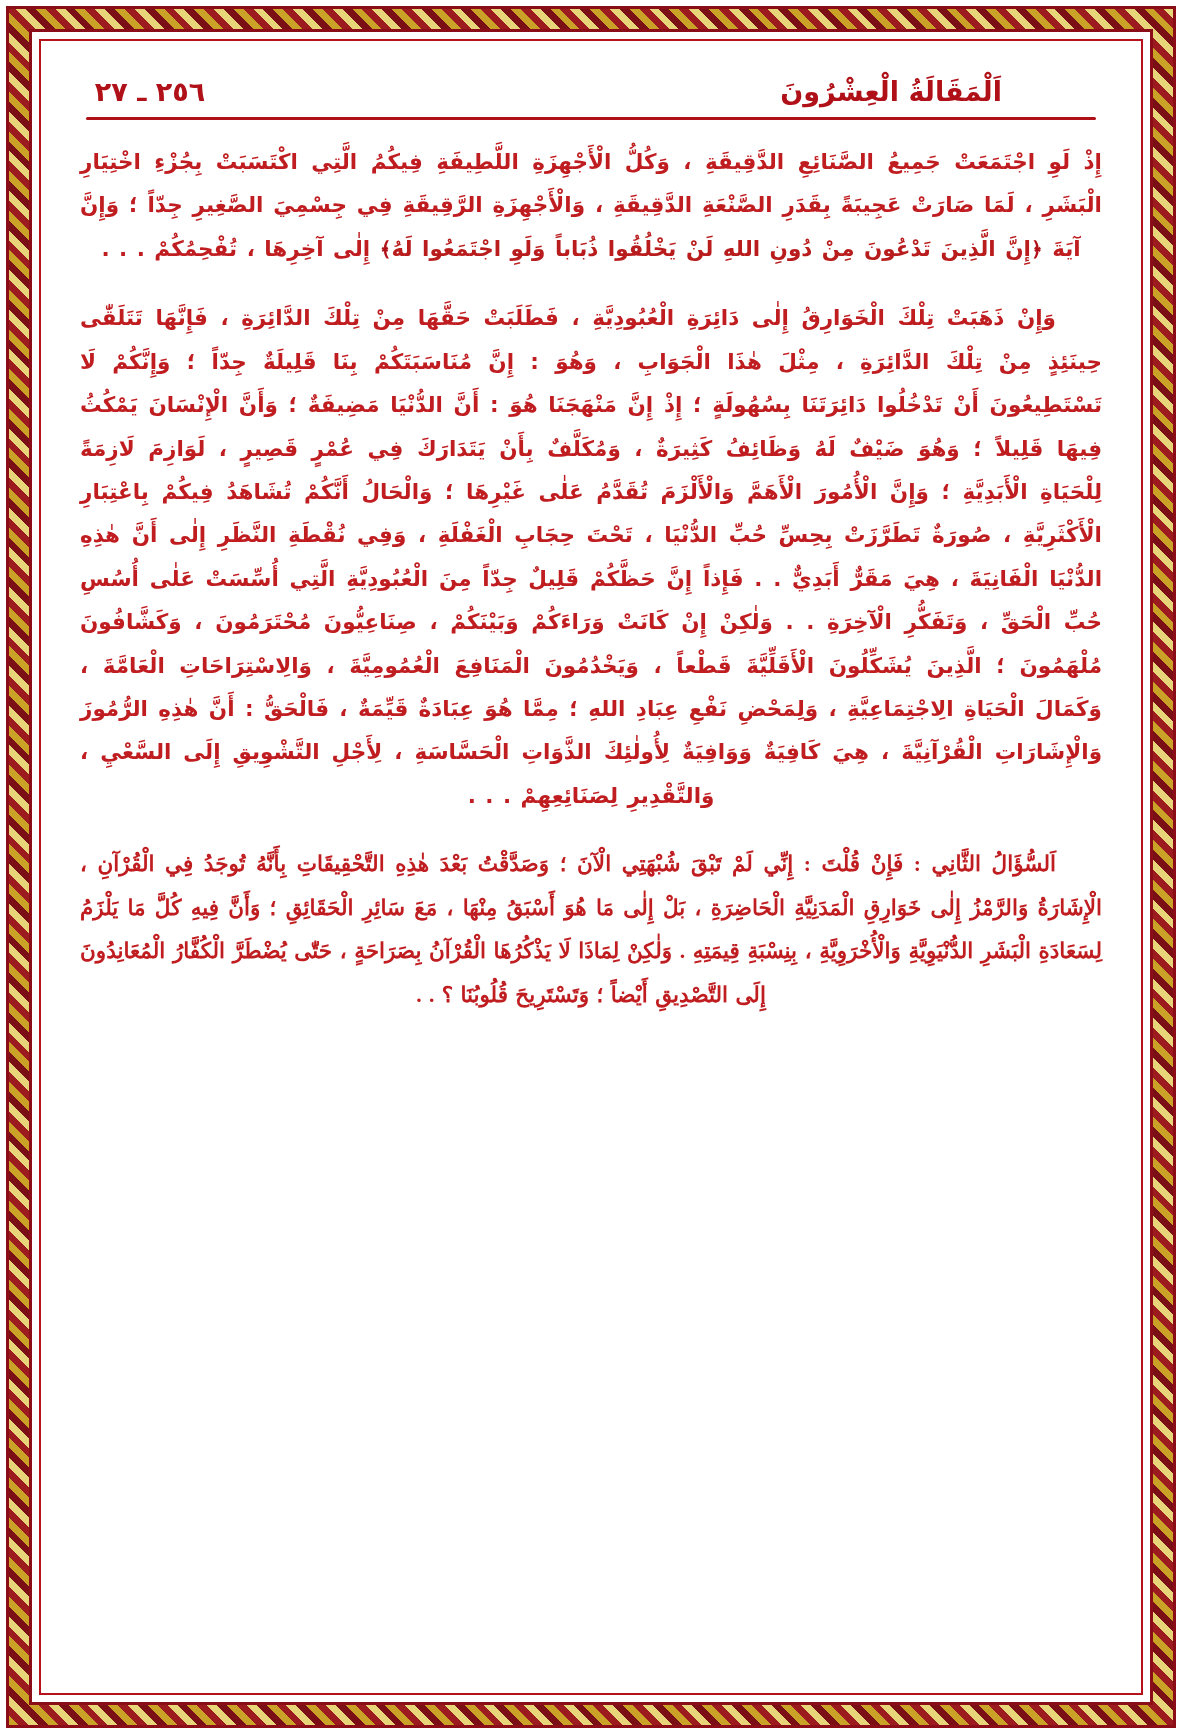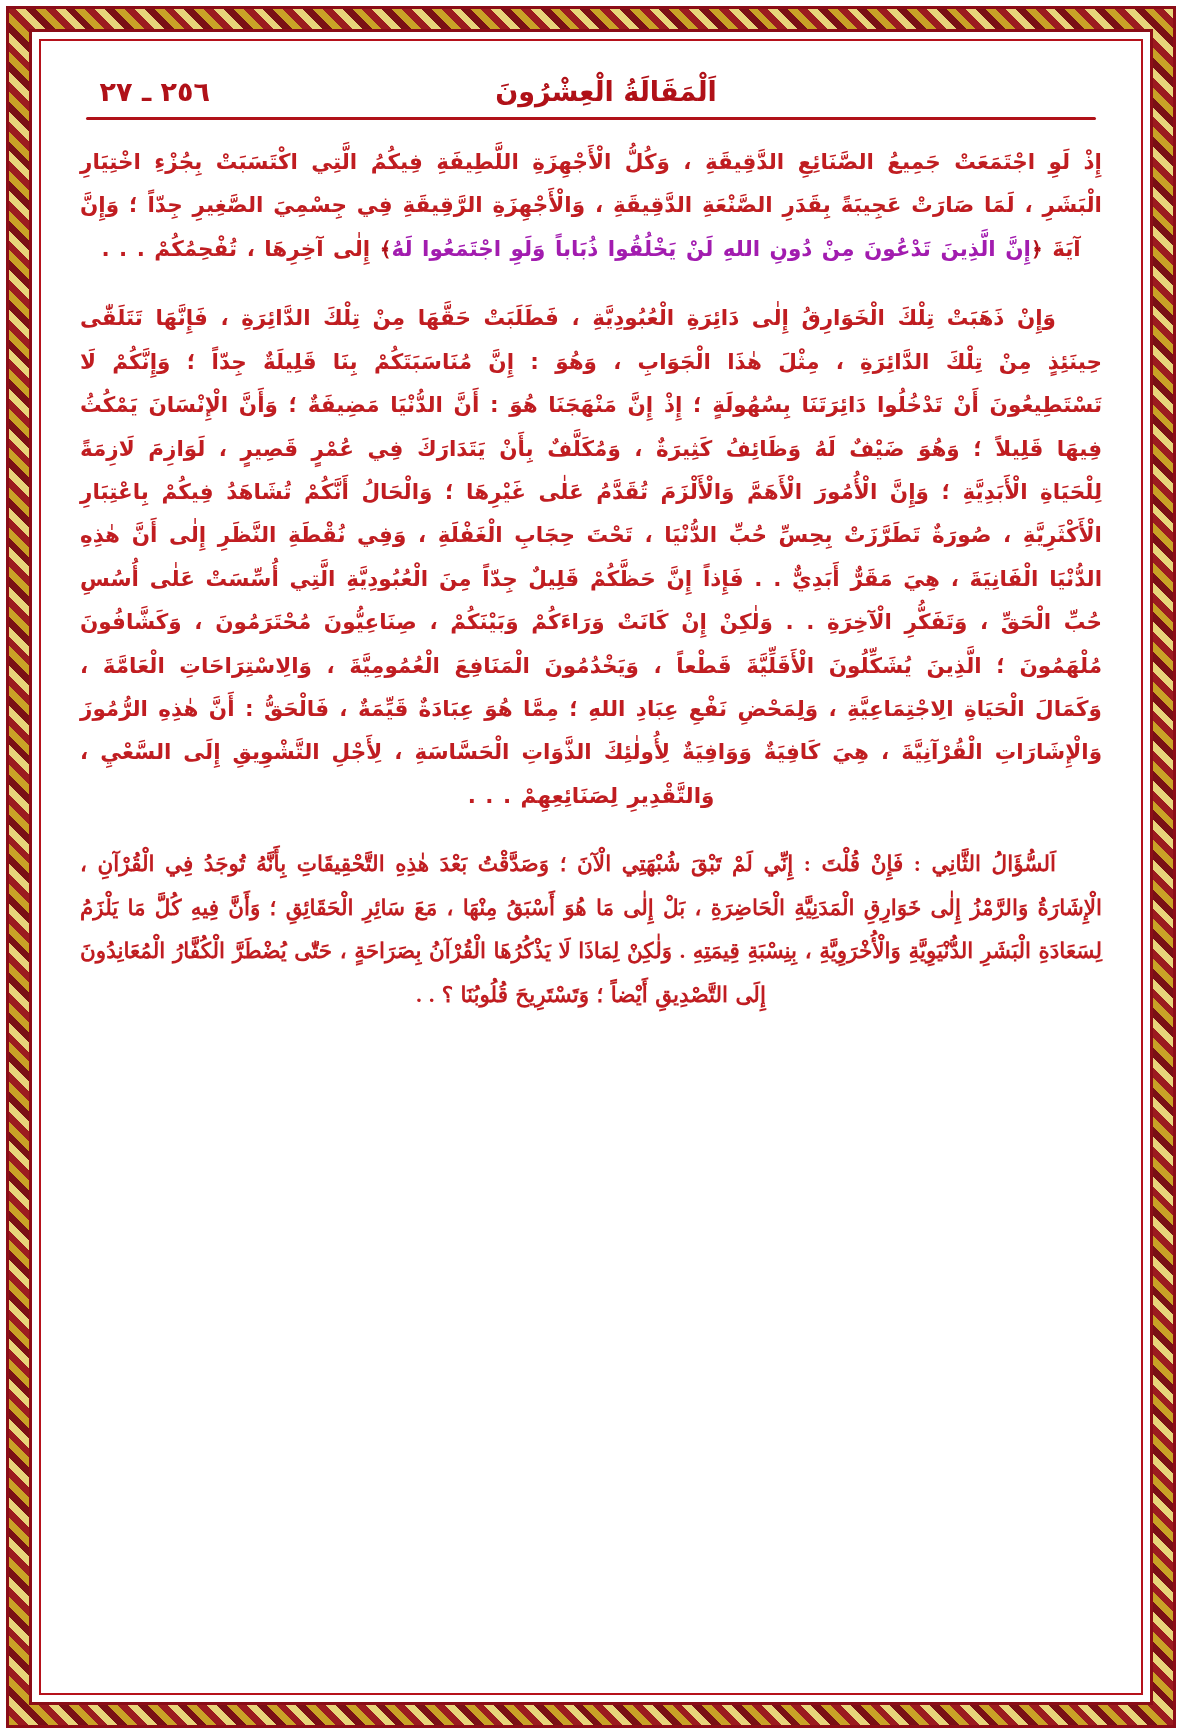"٢٥٦ ـ ٢٧" .header-page { text-align: right -> center }
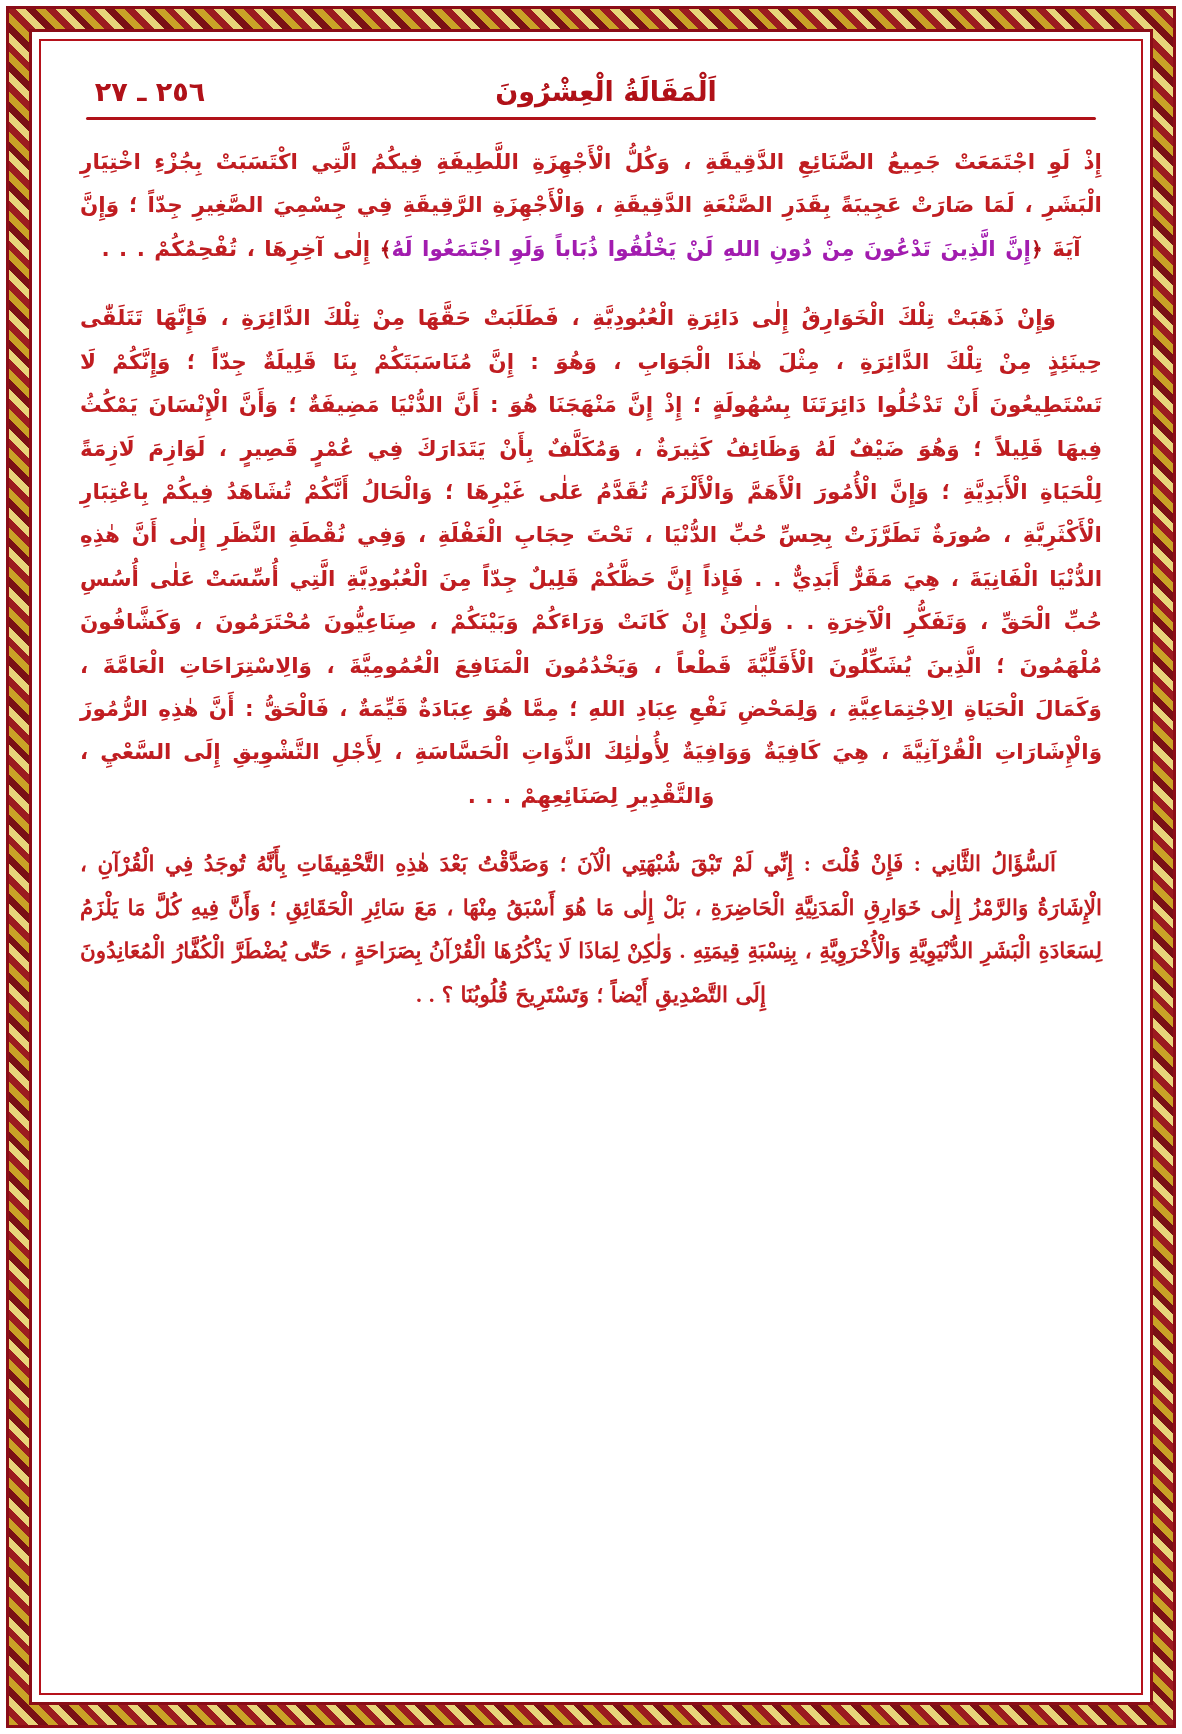"اَلْمَقَالَةُ الْعِشْرُونَ" .header-title { text-align: center -> none }
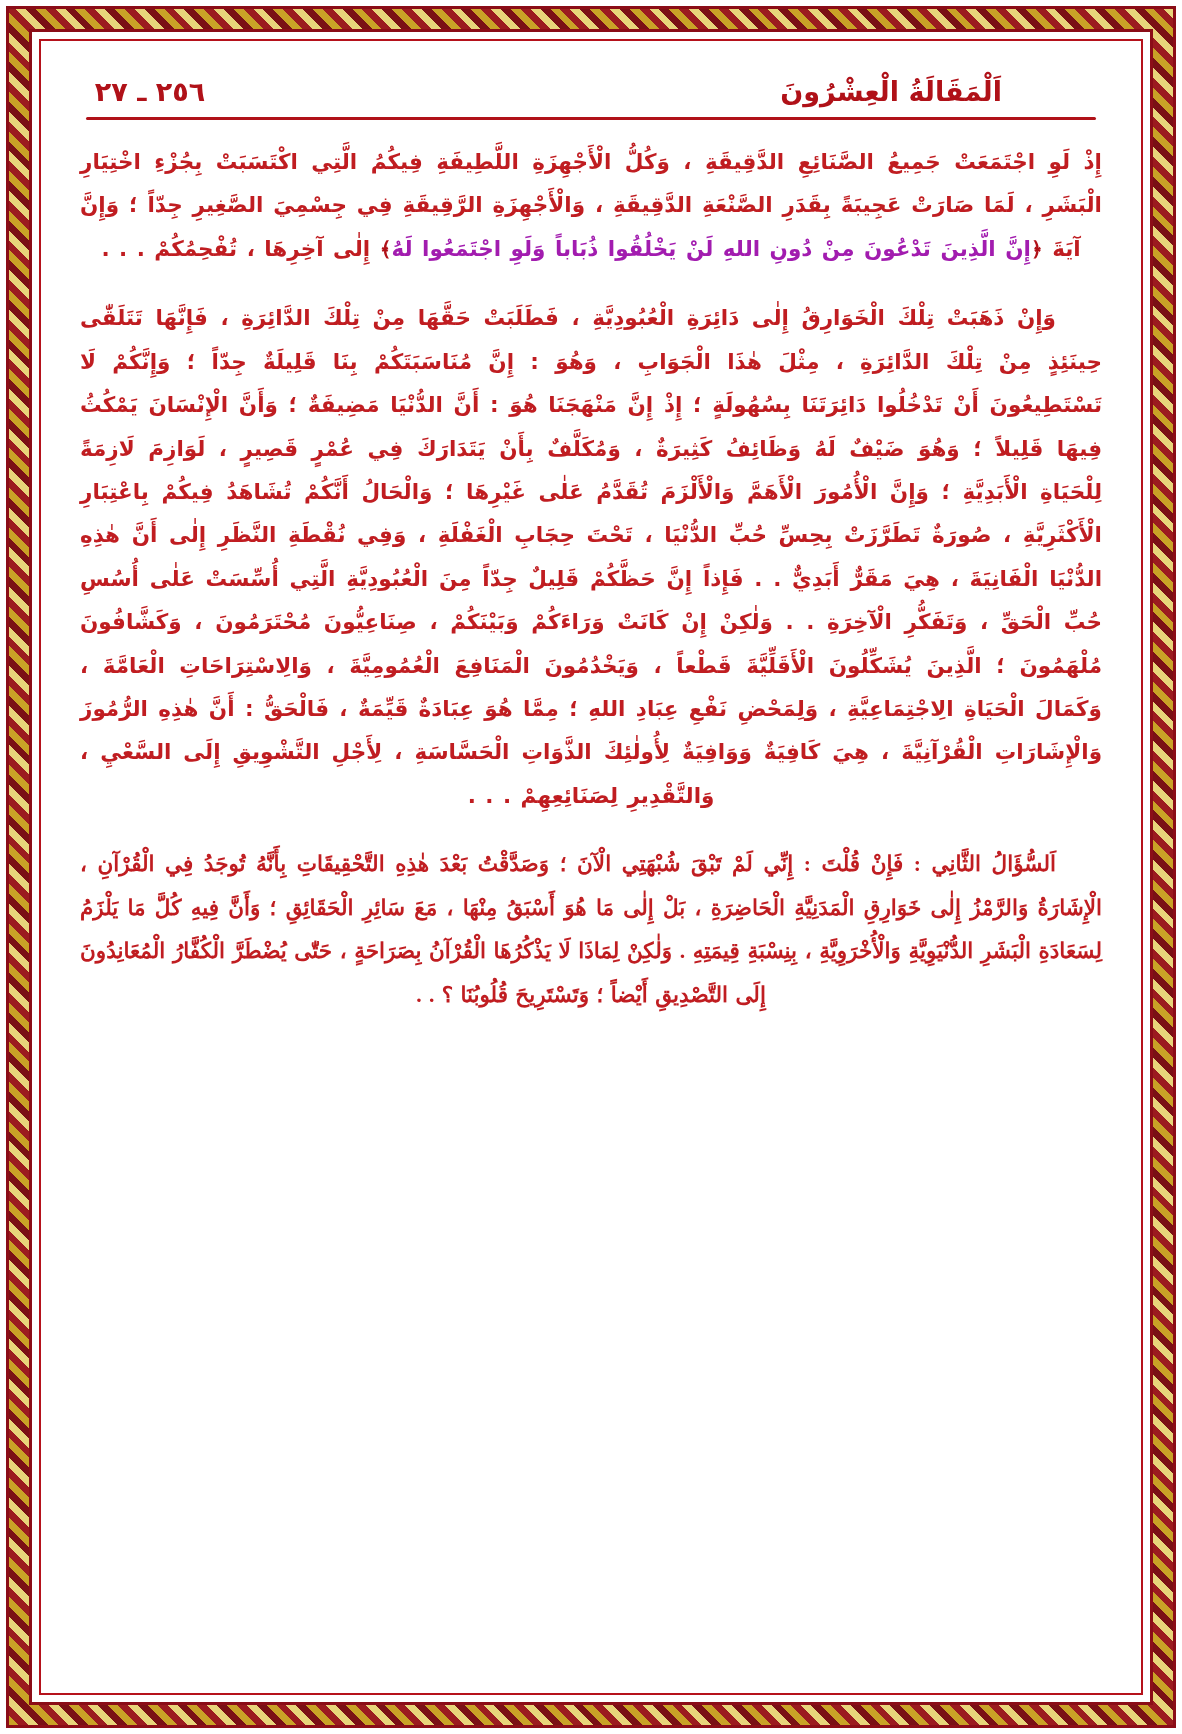"إِنَّ الَّذِينَ تَدْعُونَ مِنْ دُونِ" .quran { color: #a21caf -> #b91c1c }
